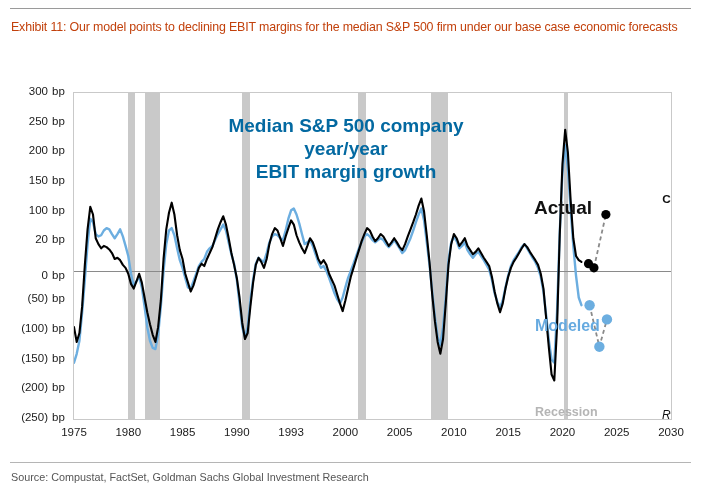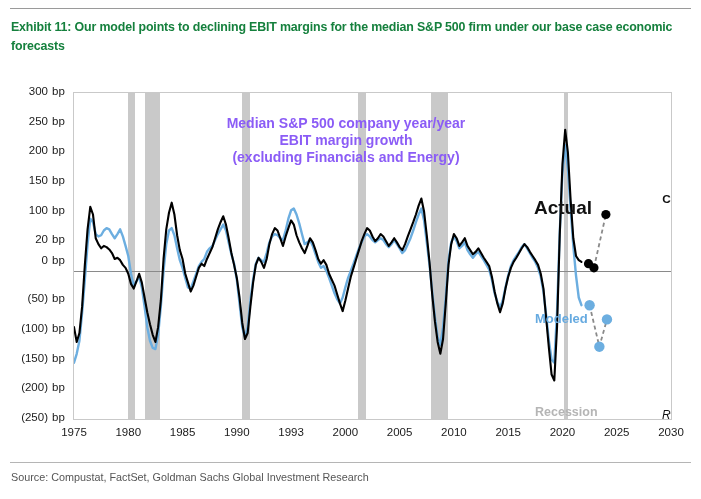"Exhibit 11: Our model points" .exhibit-title { color: #15803d -> #c2410c; font-weight: bold -> normal }
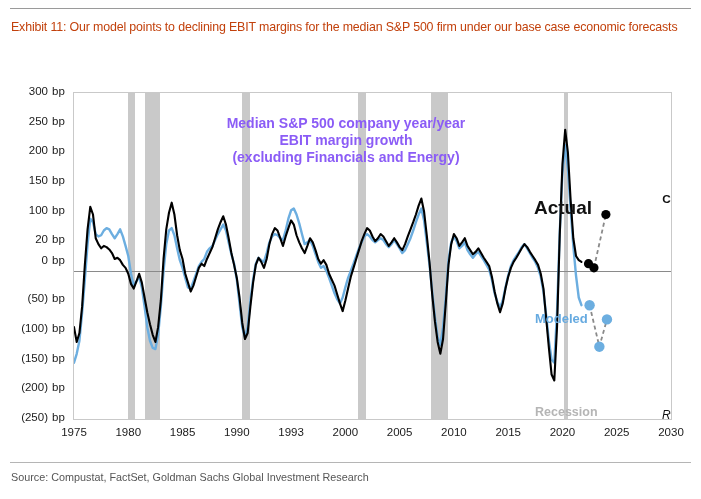"Median S&P 500 company year/year" #ann-chart-title { color: #8b5cf6 -> #0369a1; font-size: 14px -> 19px }
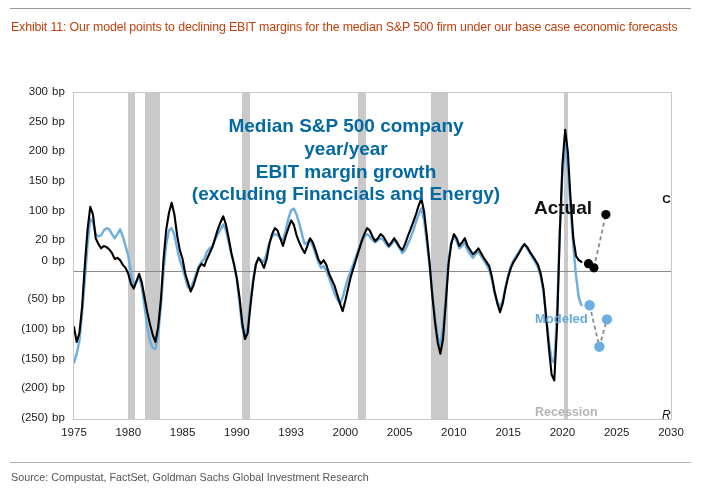"(excluding Financials and Energy)" div { html: <div>(excluding Financials and Energy)</div> -> none }
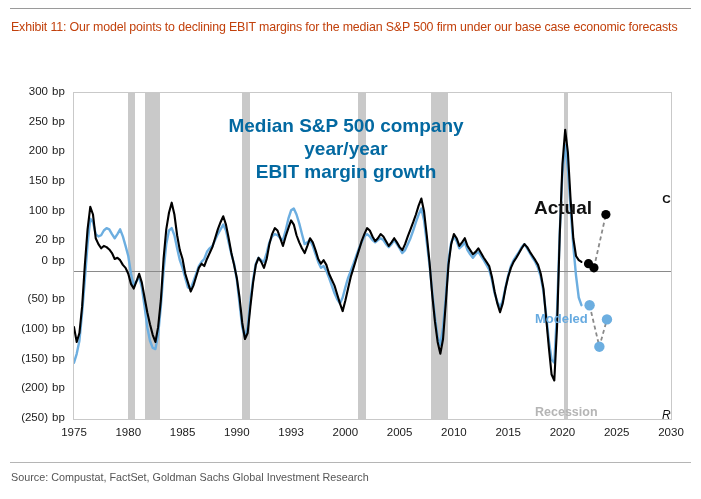"0 bp" div.ylabel { top: 172px -> 187px }
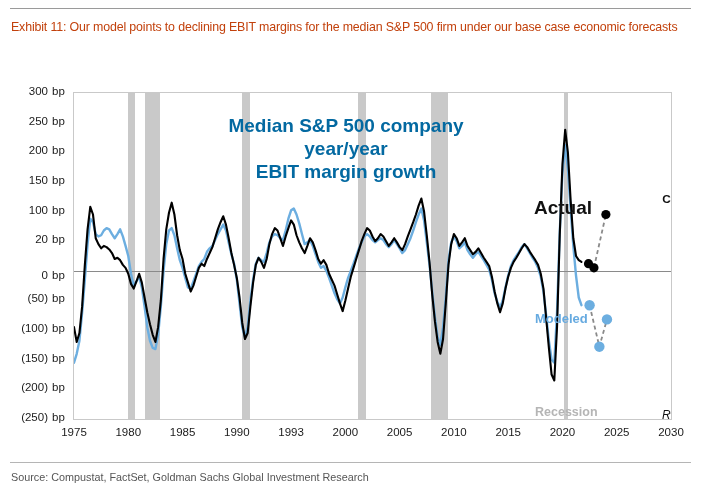"Modeled" #ann-modeled { font-size: 13px -> 16px; top: 218px -> 224px }
